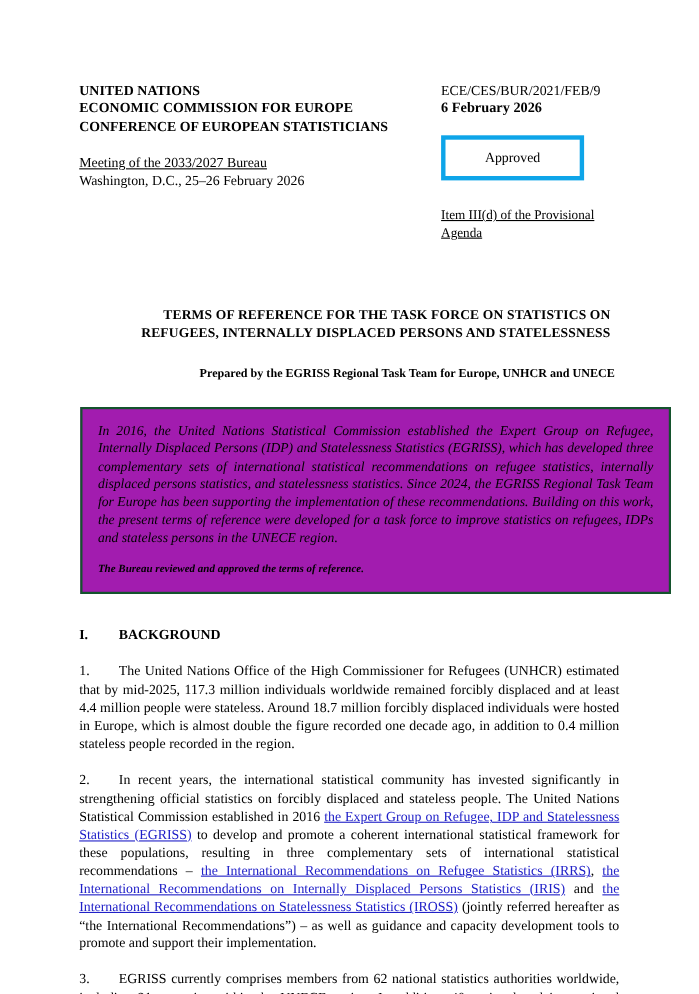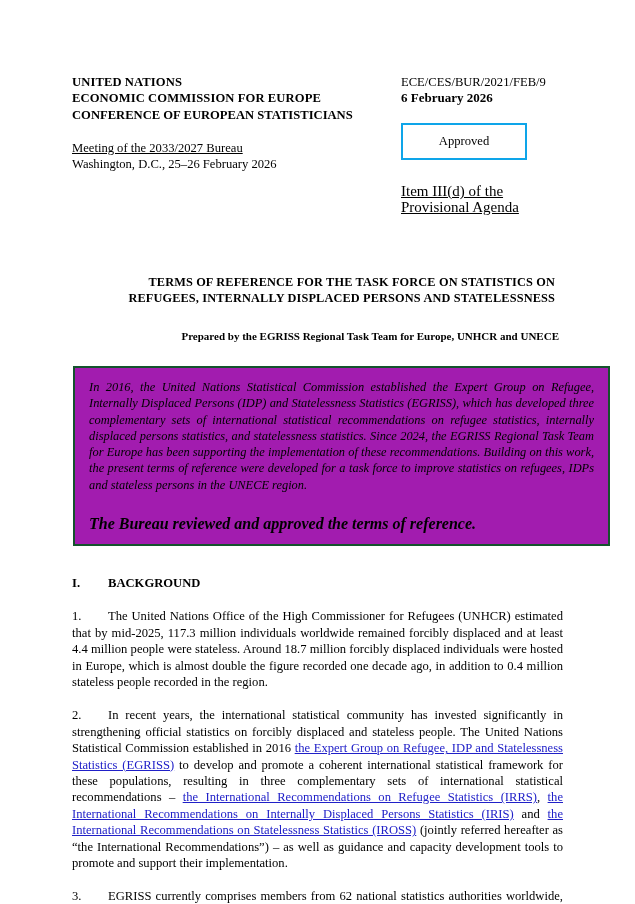"Approved" .approved-box { border: 2px solid #0ea5e9 -> 4px solid #0ea5e9 }
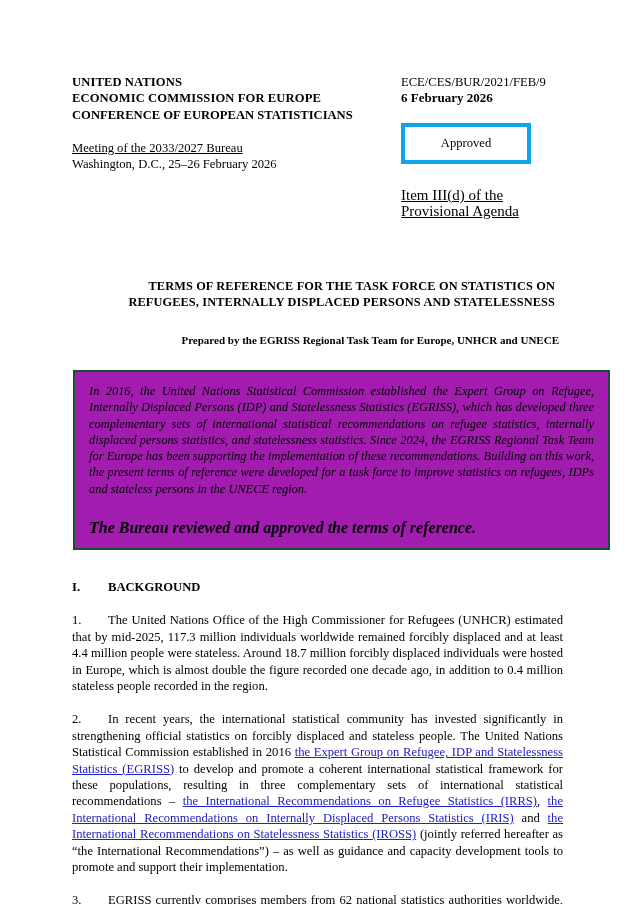"Item III(d) of the Provisional" .agenda-item { font-size: 15px -> 12px }
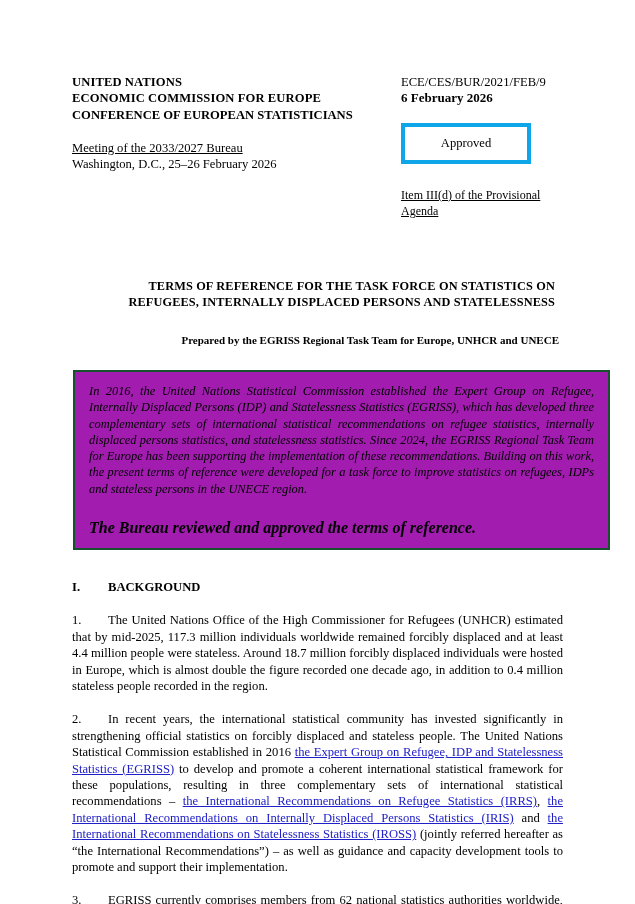"The Bureau reviewed and approved" .summary-bold { font-size: 16px -> 10px; margin-top: 23px -> 13px }
